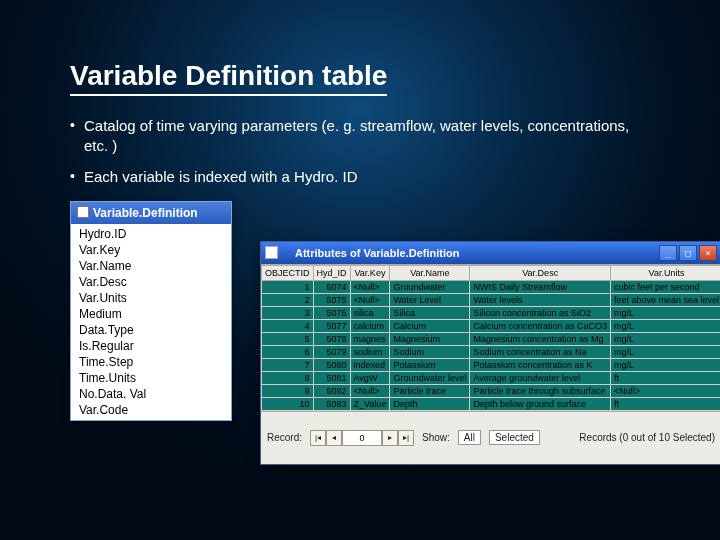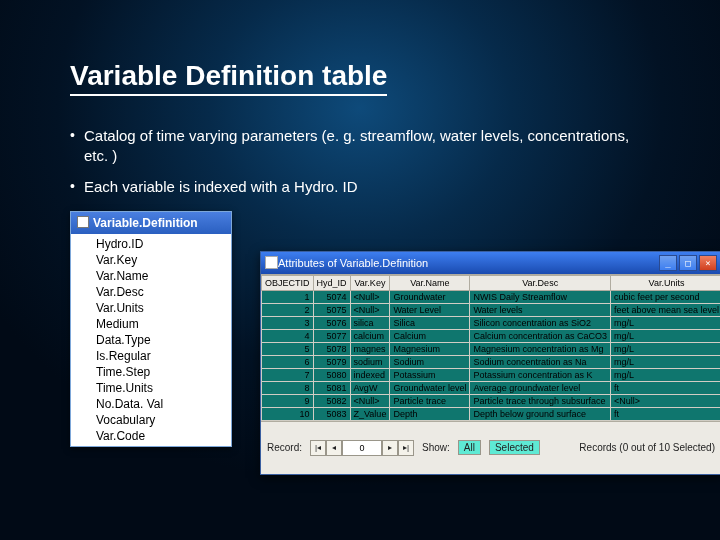"Variable Definition table" h1 { margin: 0 0 14px 0 -> 0 0 4px 0 }
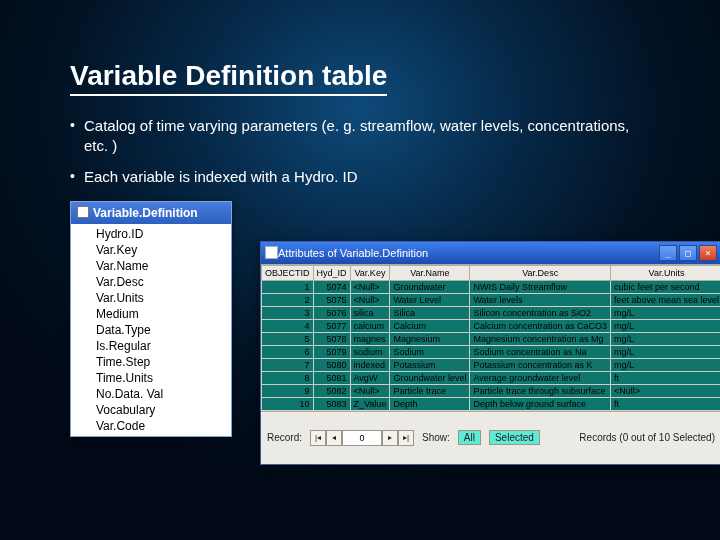"Hydro.ID" .fl-body div { padding: 1px 25px -> 1px 8px }
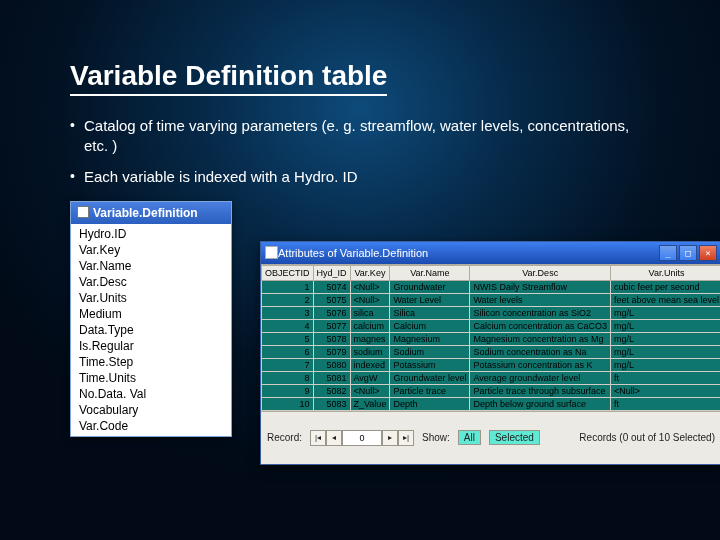"Attributes of Variable.Definition" .aw-titlebar .t { font-weight: 400 -> 700; gap: 0 -> 17px }
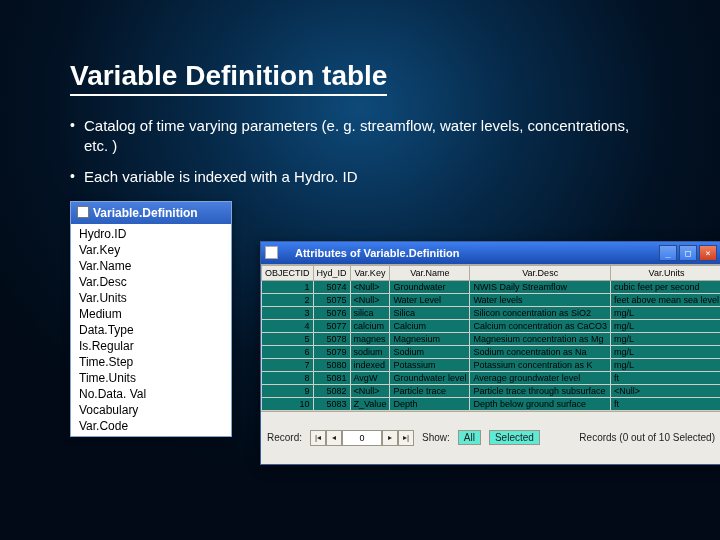"Vocabulary" div { html: <div>Vocabulary</div> -> none }
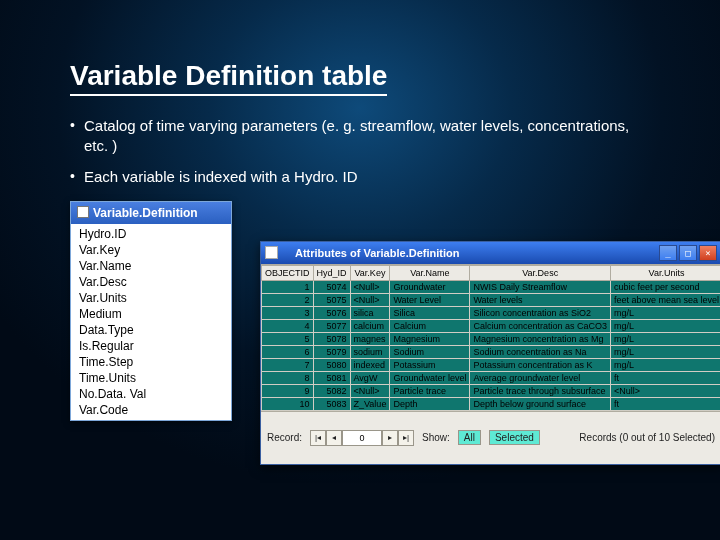"All" .aw-status .btn { background: #5eead4 -> #ffffff }
